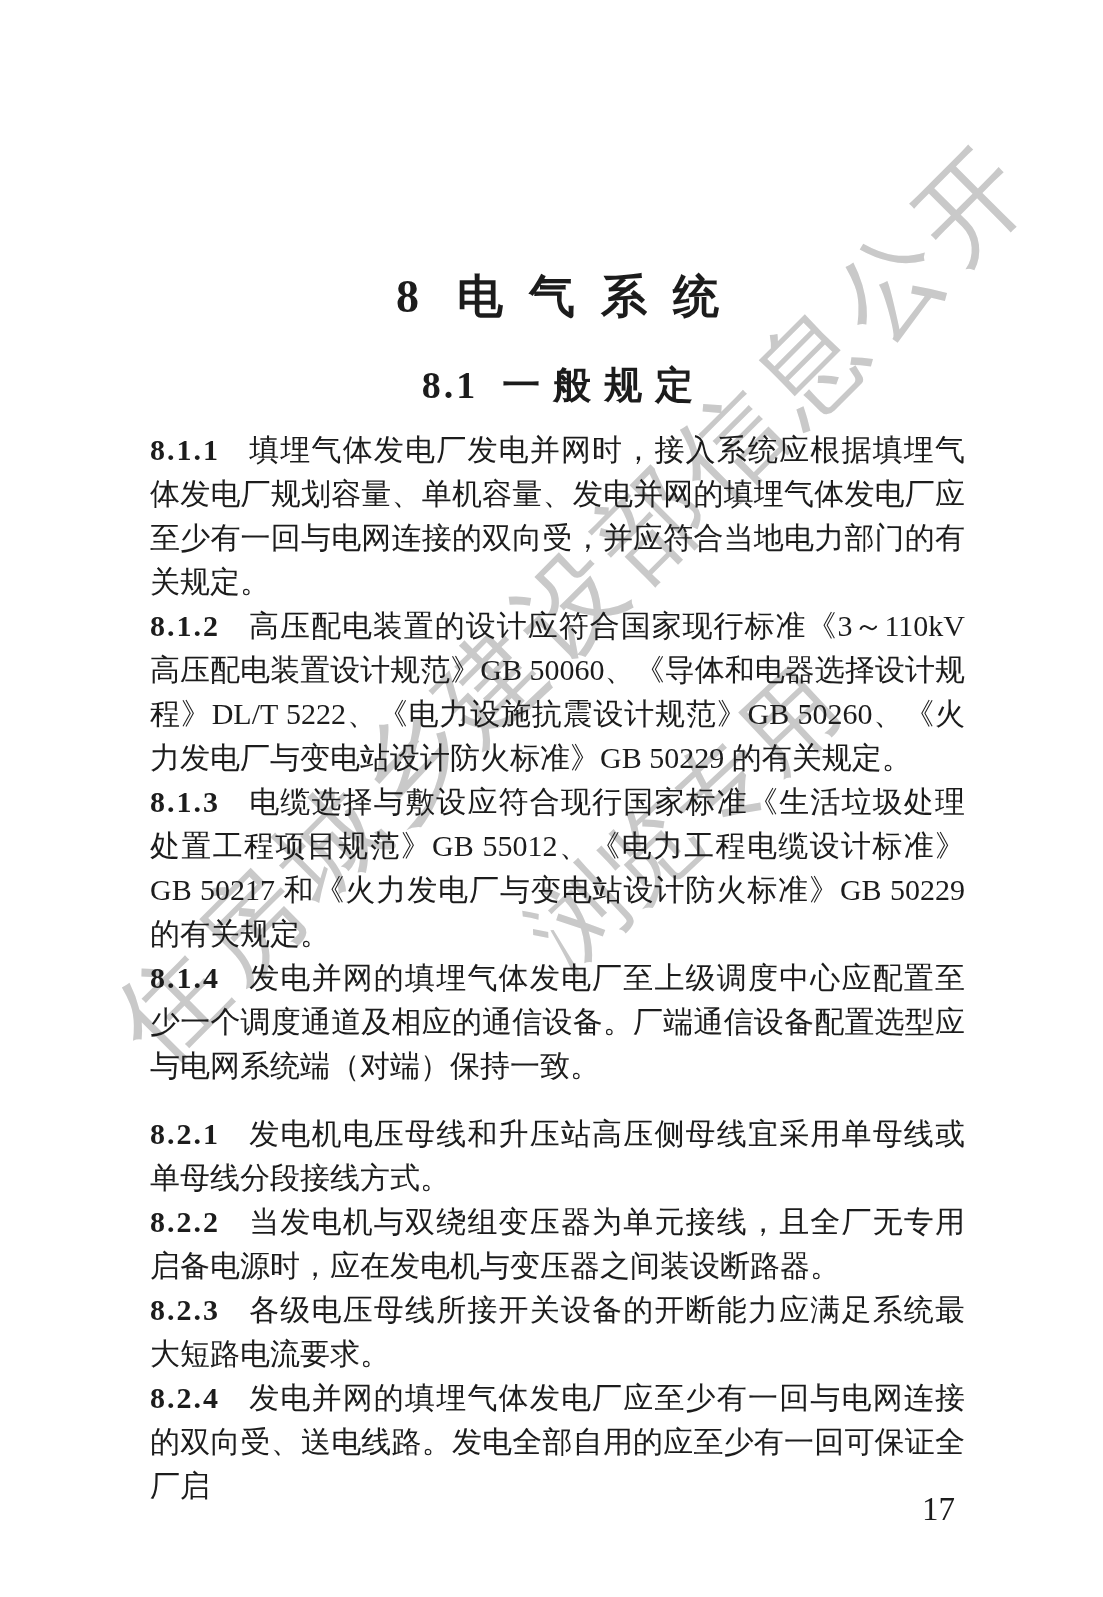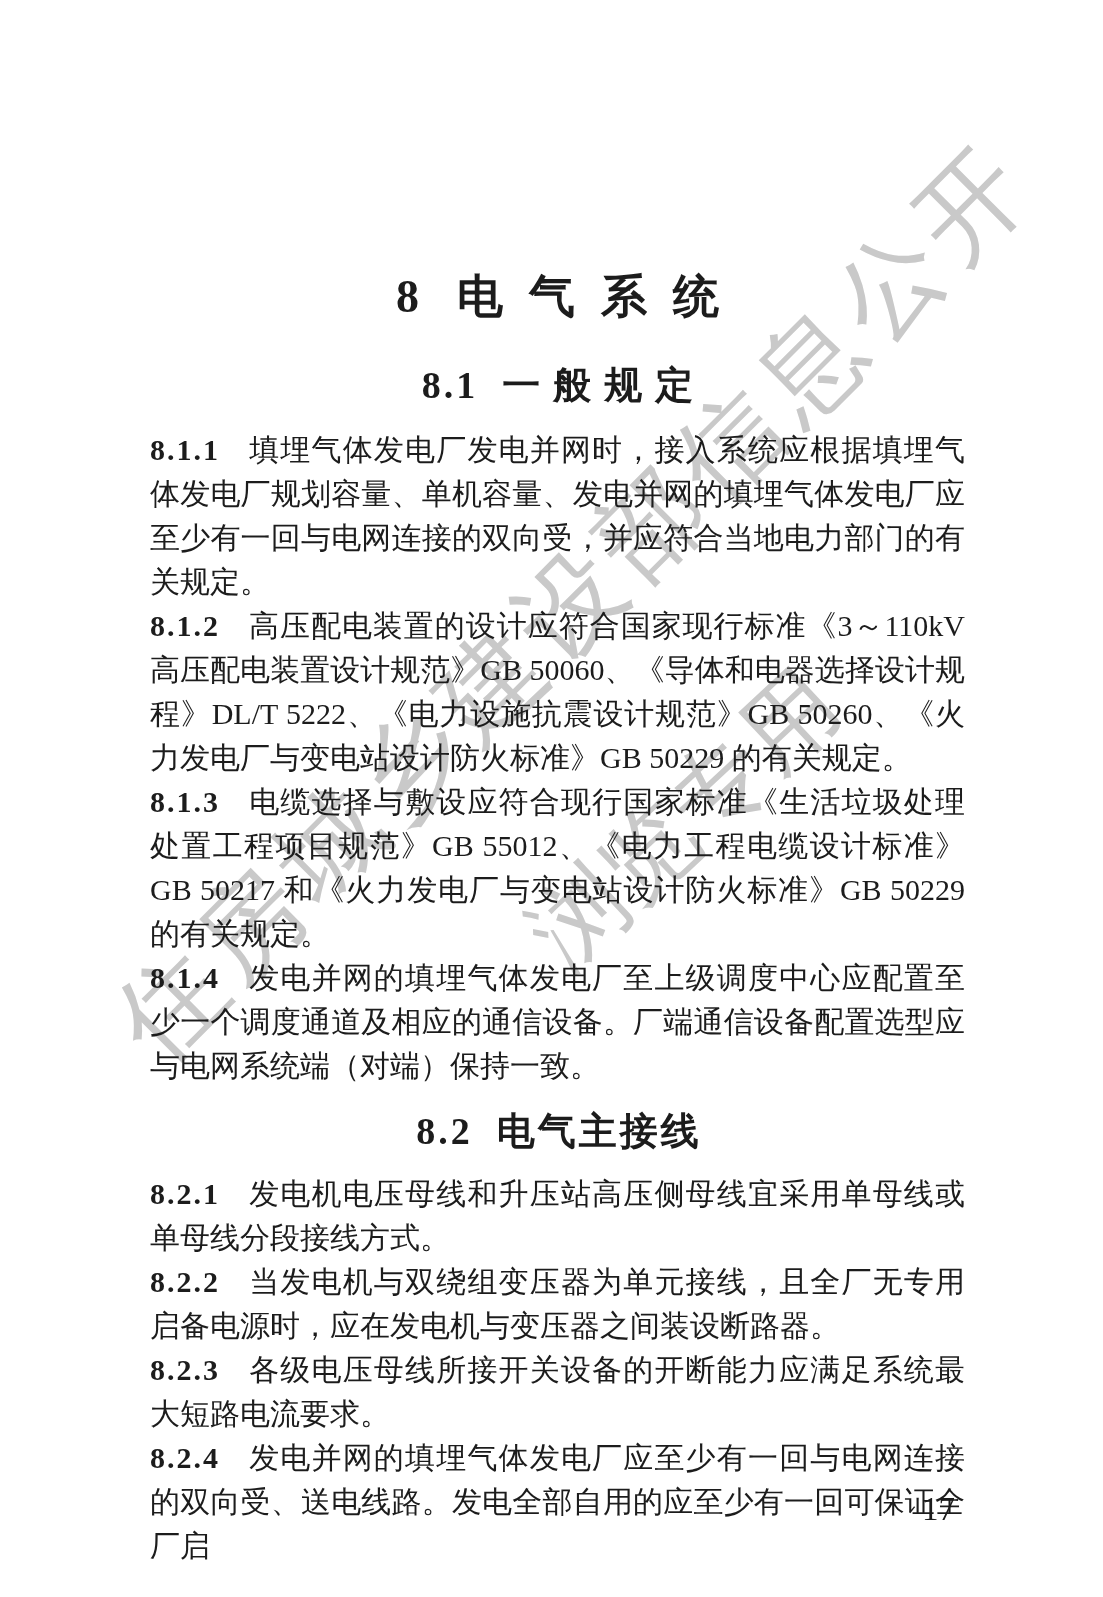"8.2 电气主接线" h2.section-heading { html: <h2> <span>8.2</span><span>电气主接线</span> </h2> -> none }
